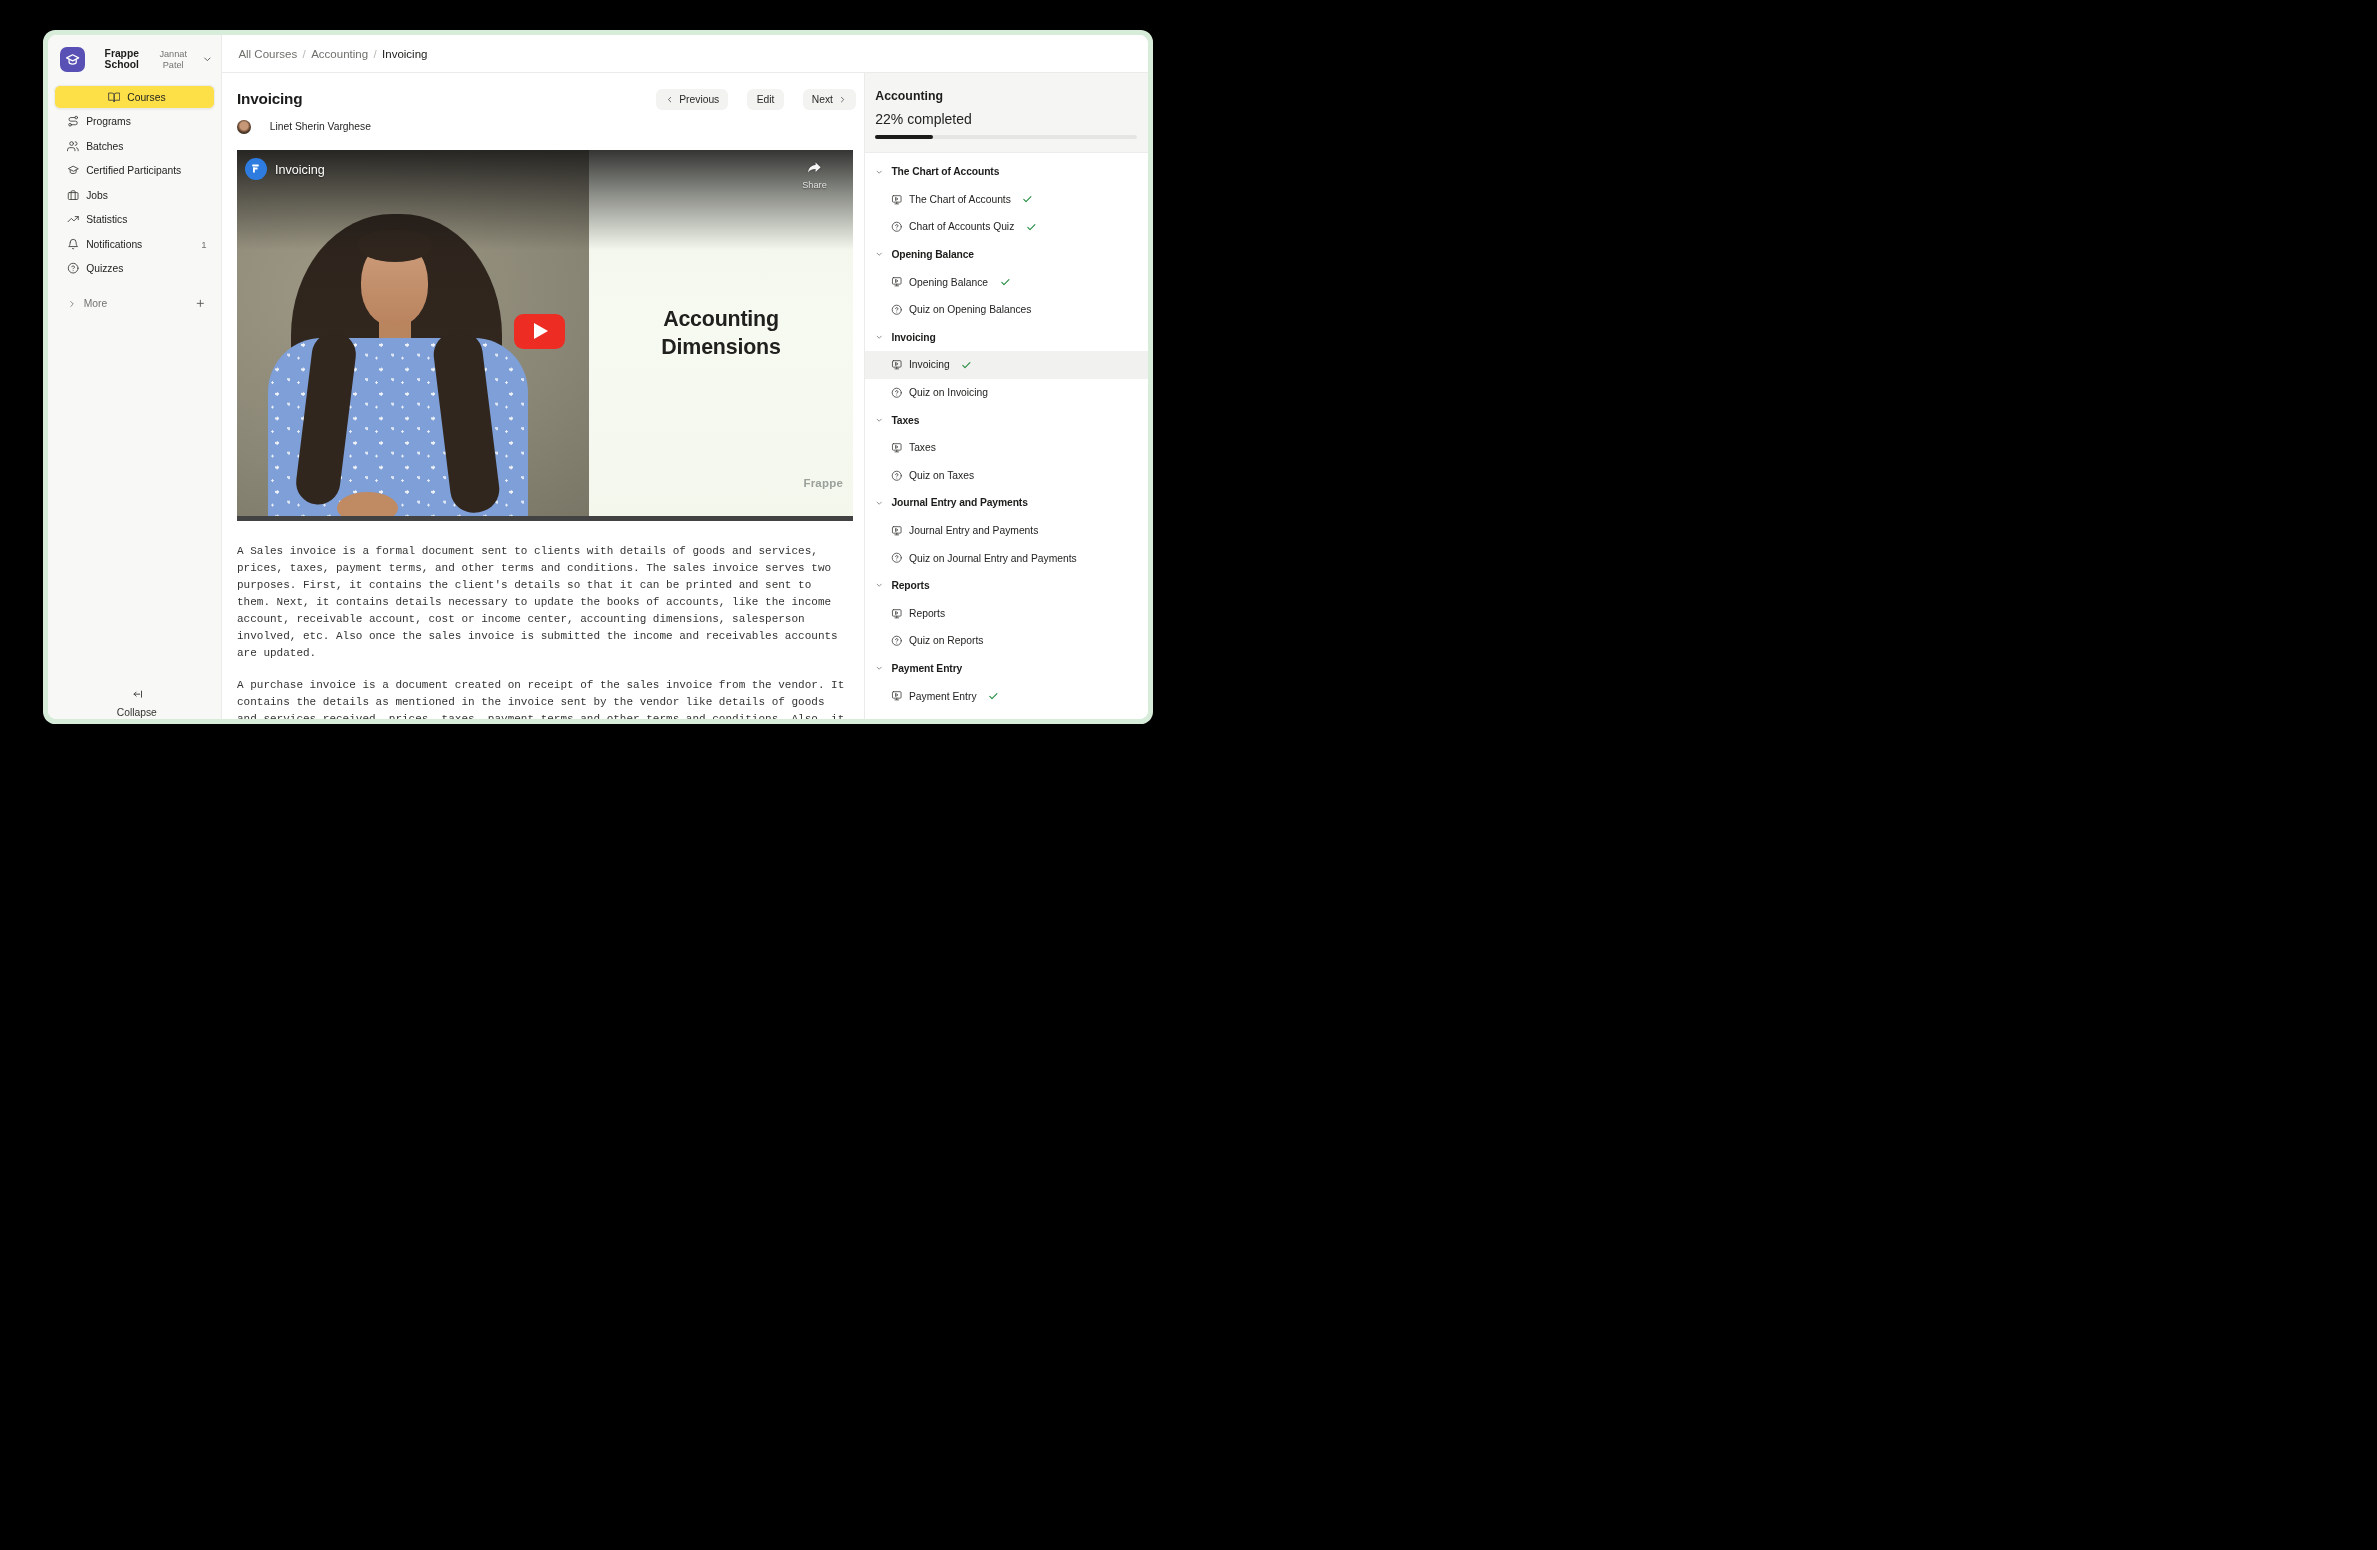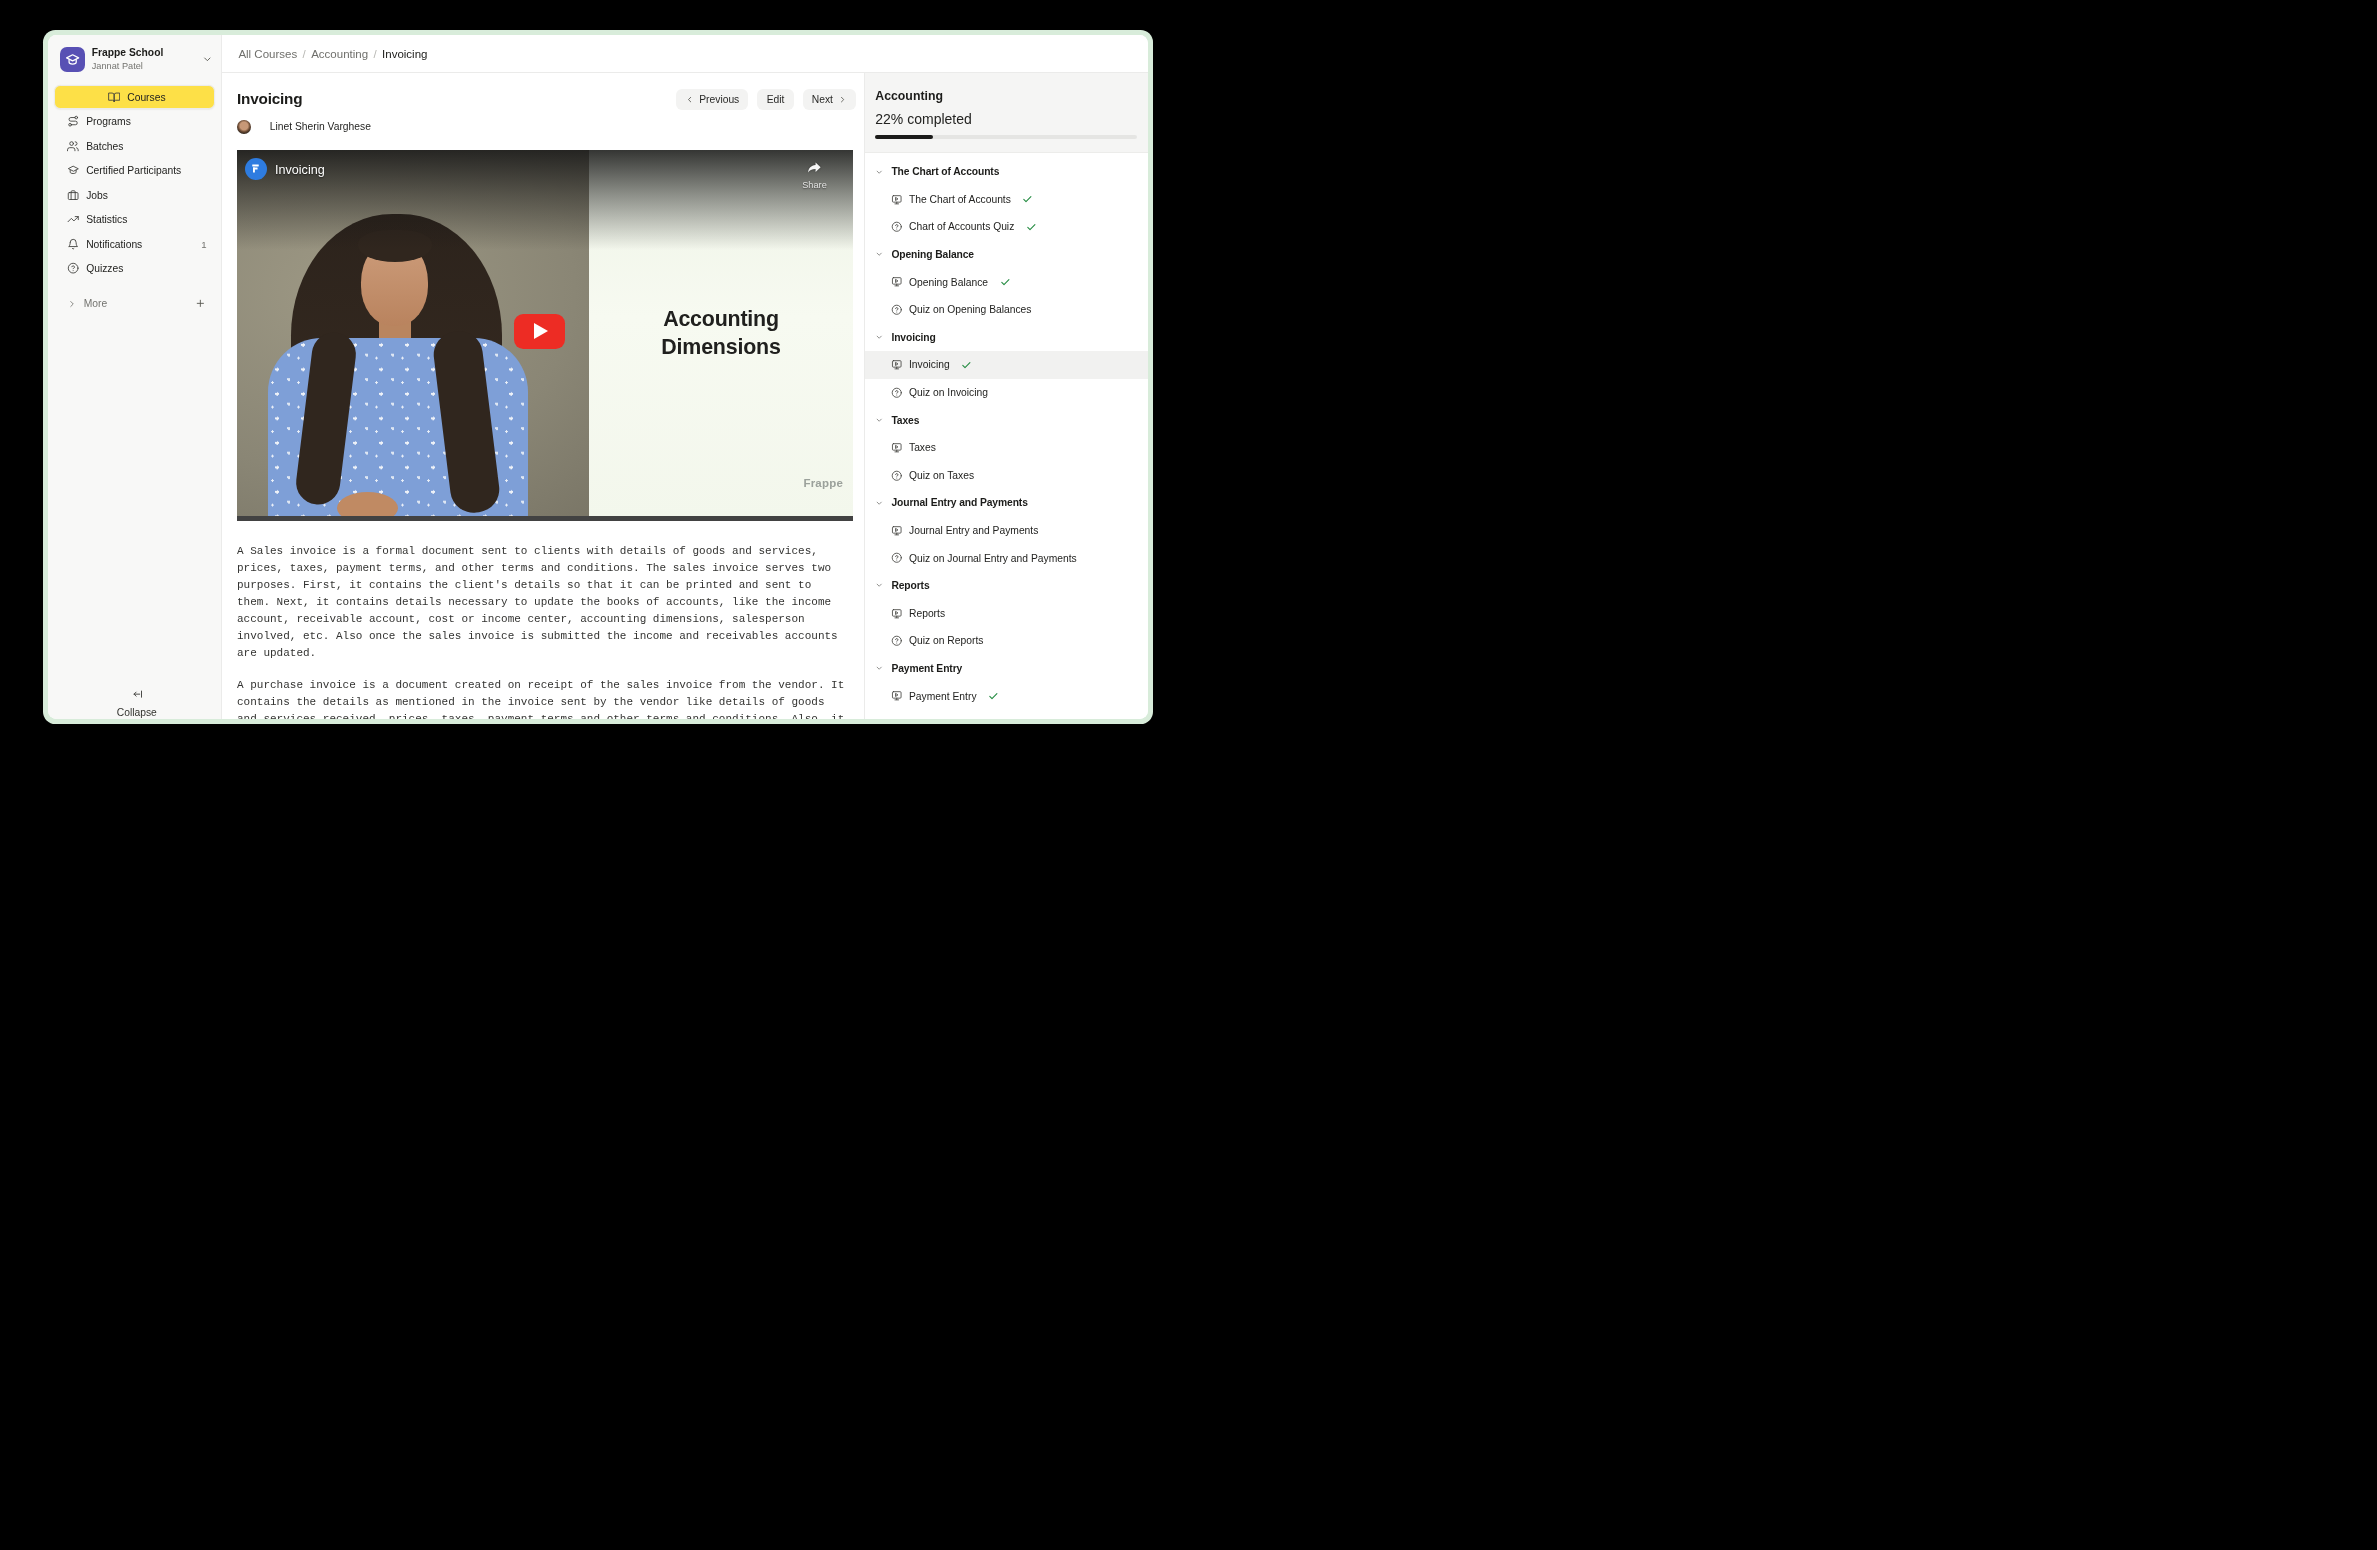"Frappe School" .sb-id { flex-direction: column -> row; text-align: none -> center }
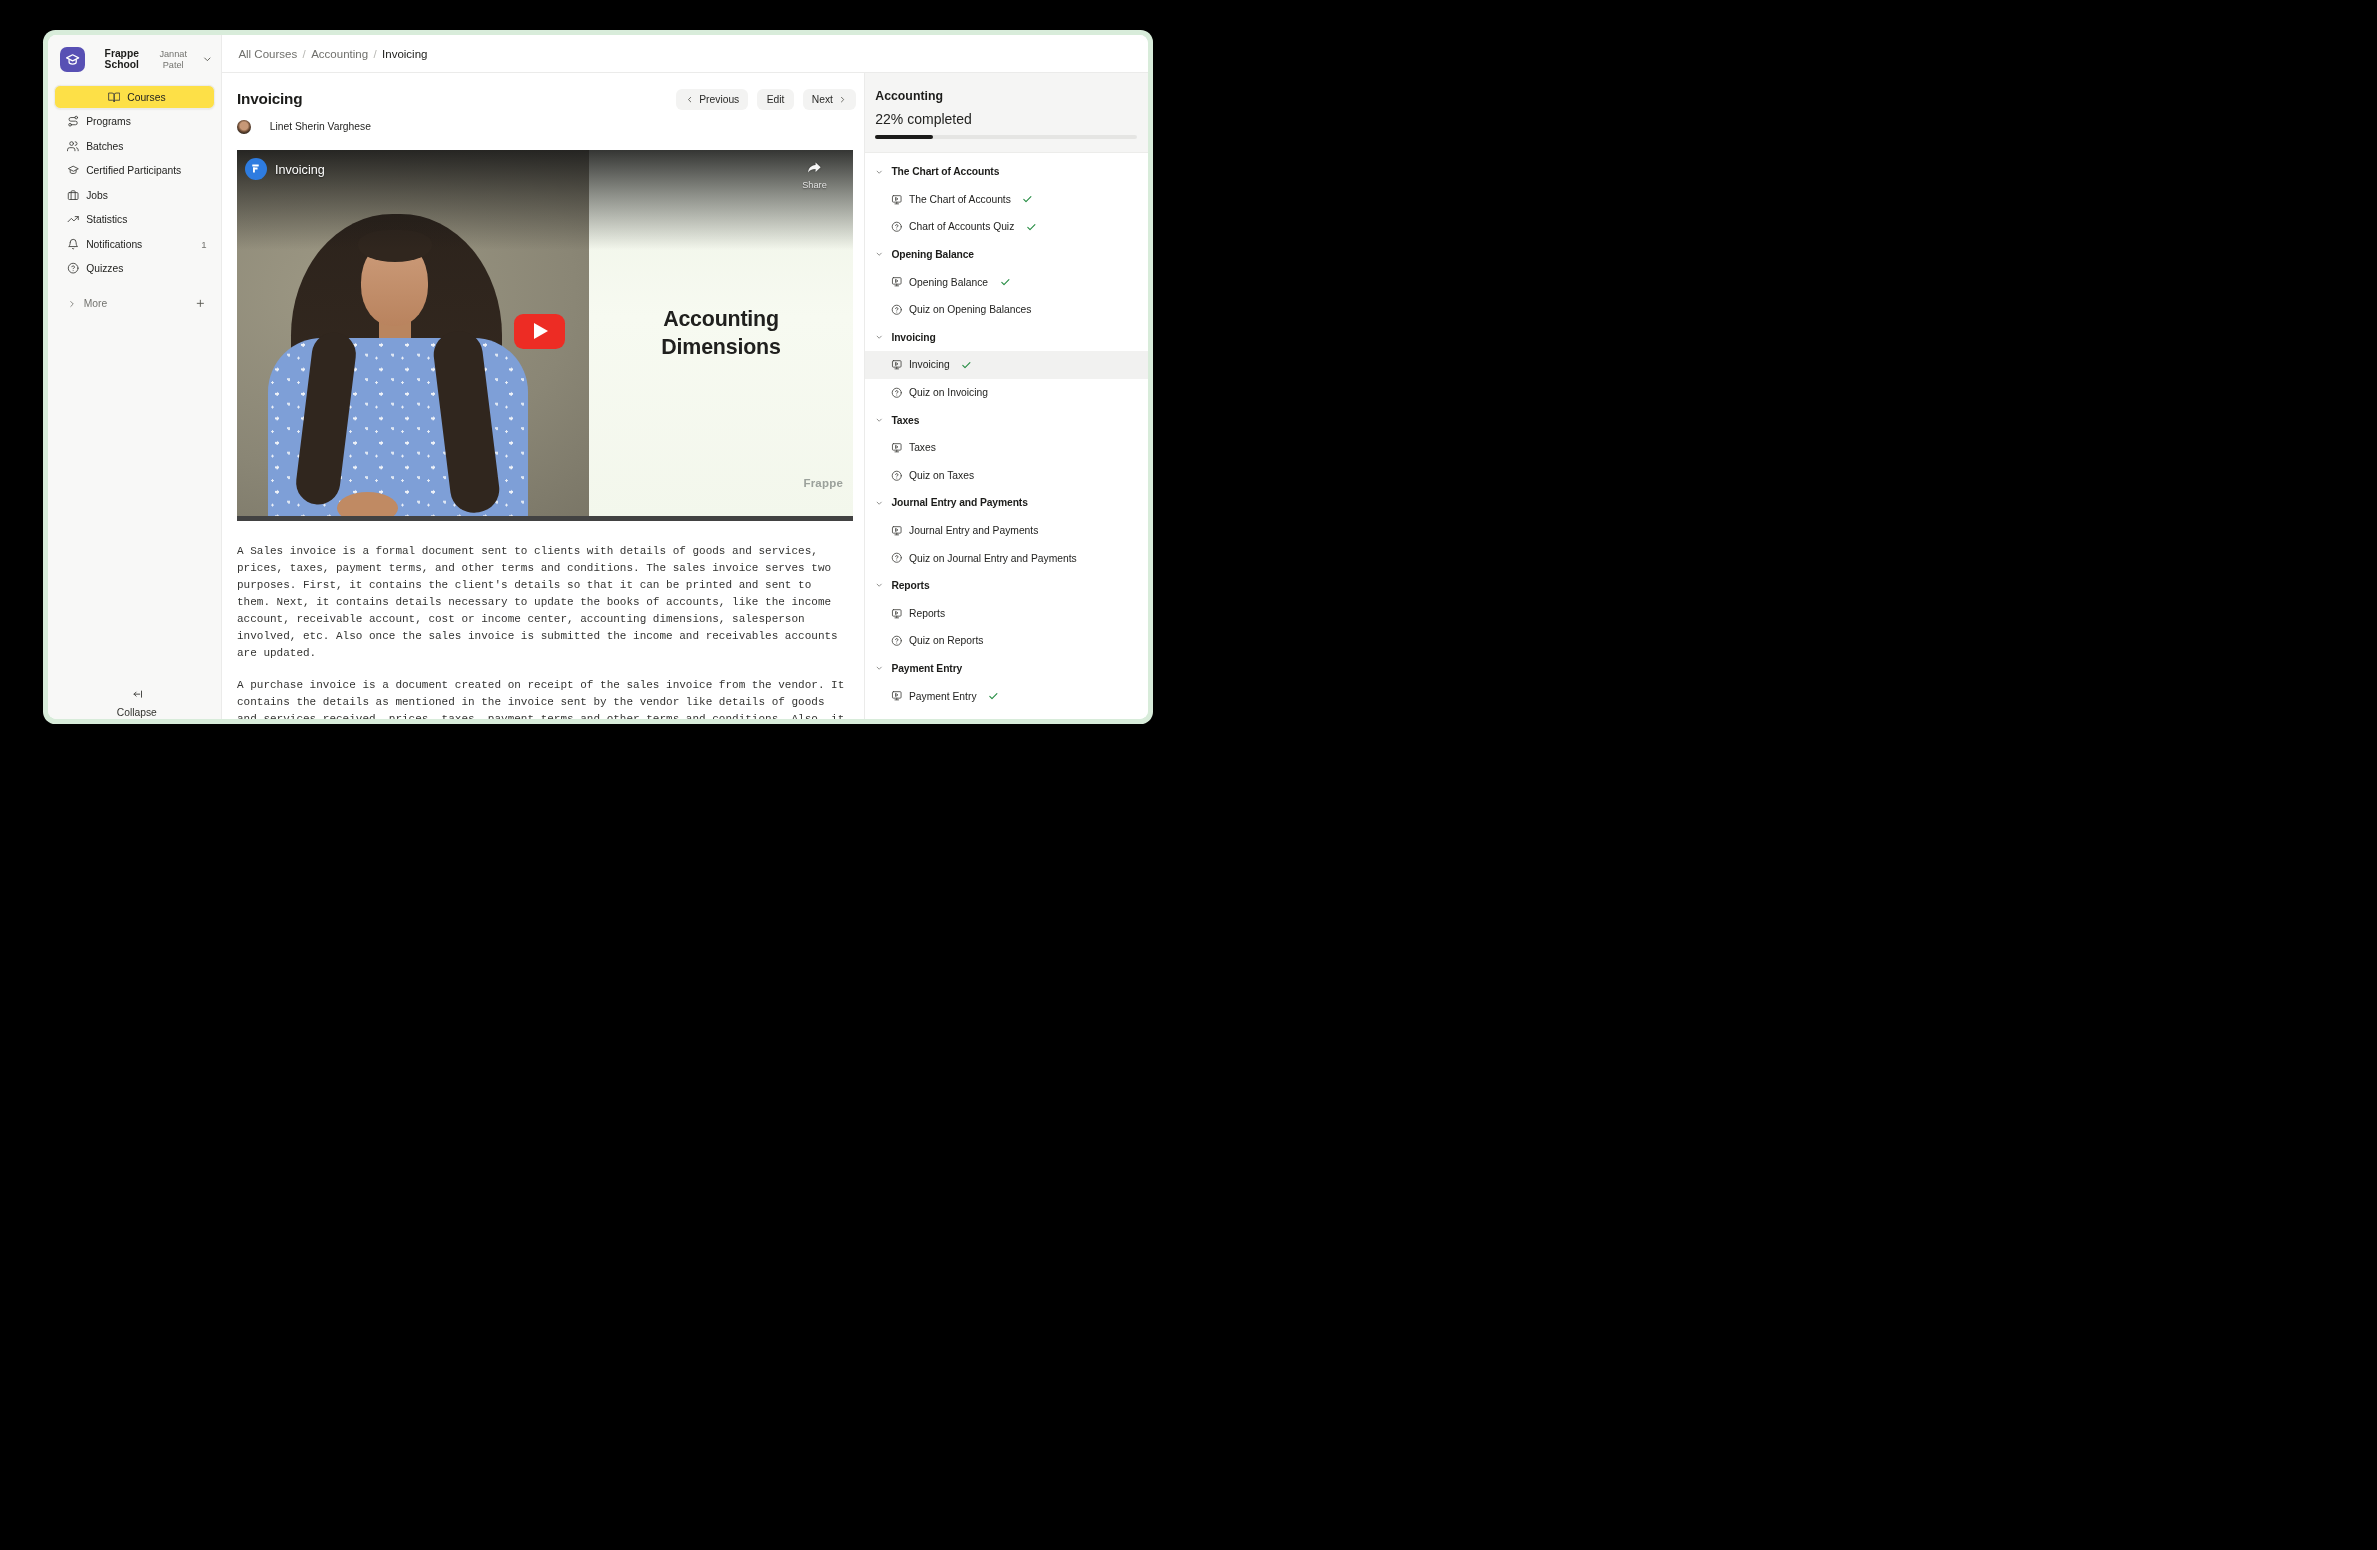"Previous" .head-actions { gap: 9px -> 19px }
